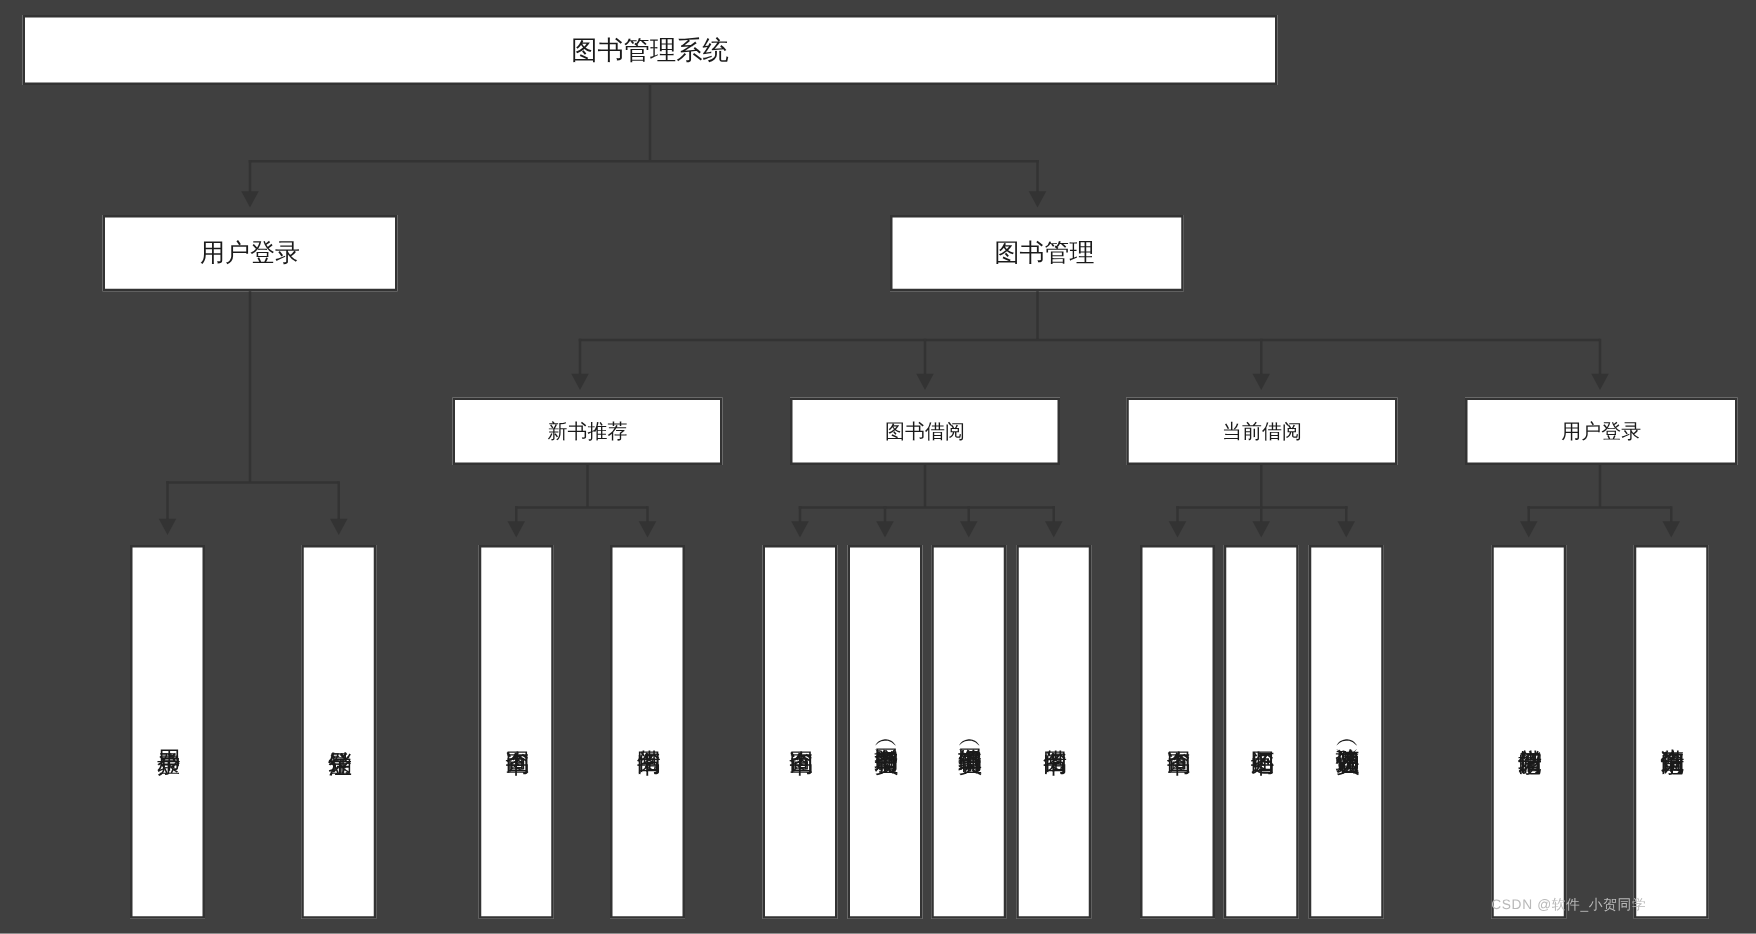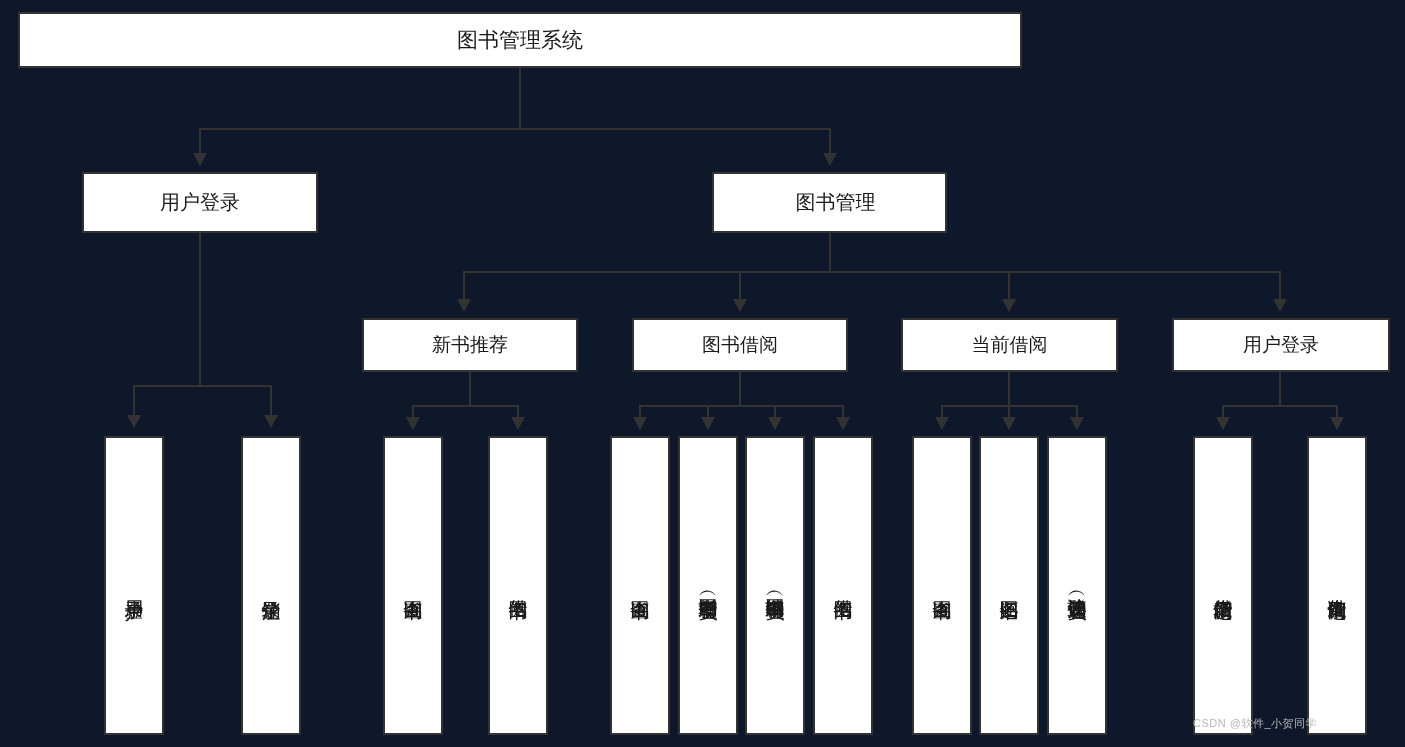"图书管理系统" #canvas { background: #0f172a -> #404040 }
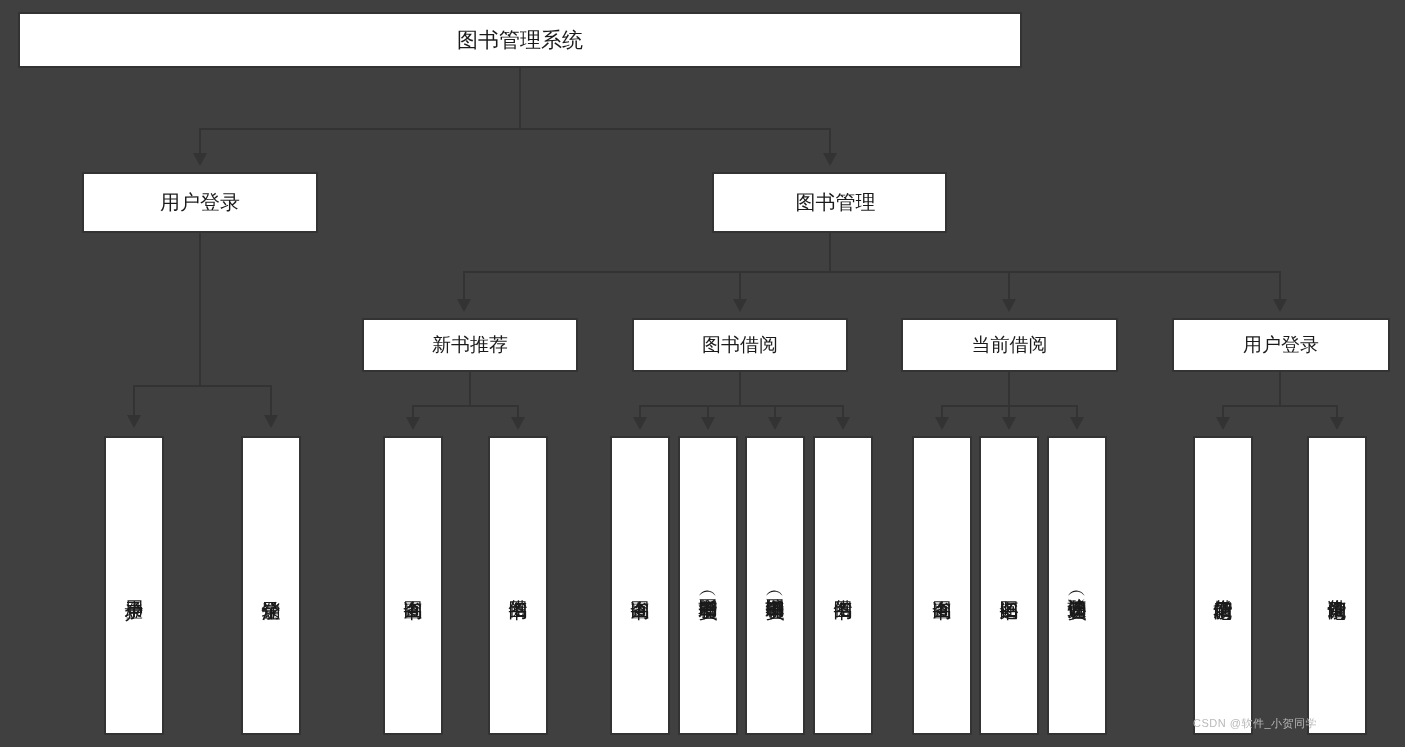"新书推荐" .node.lvl3 { font-size: 19px -> 16px }
